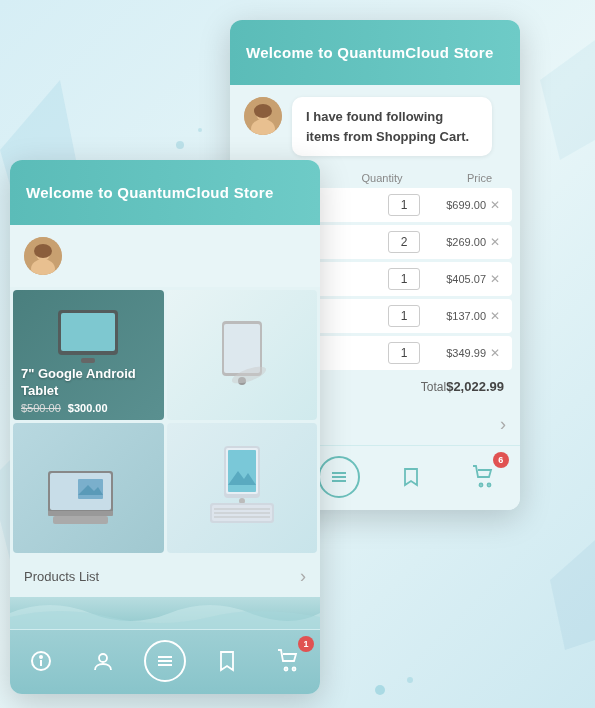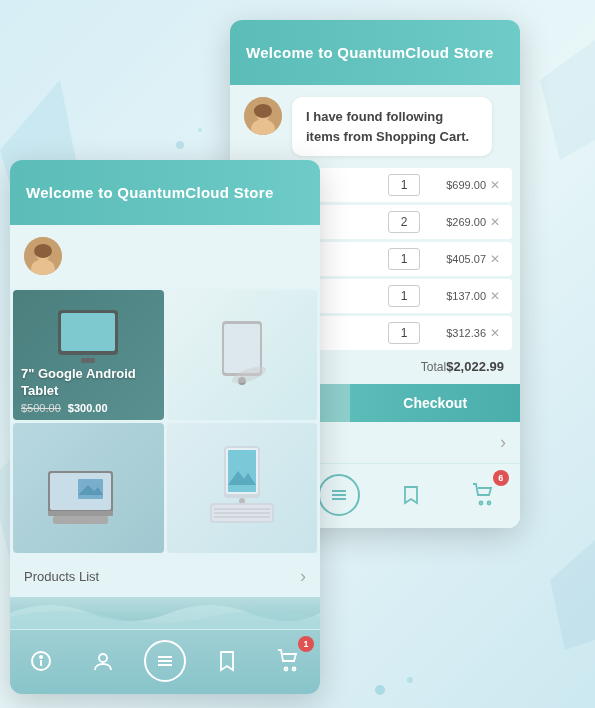"Quantity" div.cart-table-header { html: none -> <div> <span>Quantity</span> <span>Price</span> <span></span> </div> }
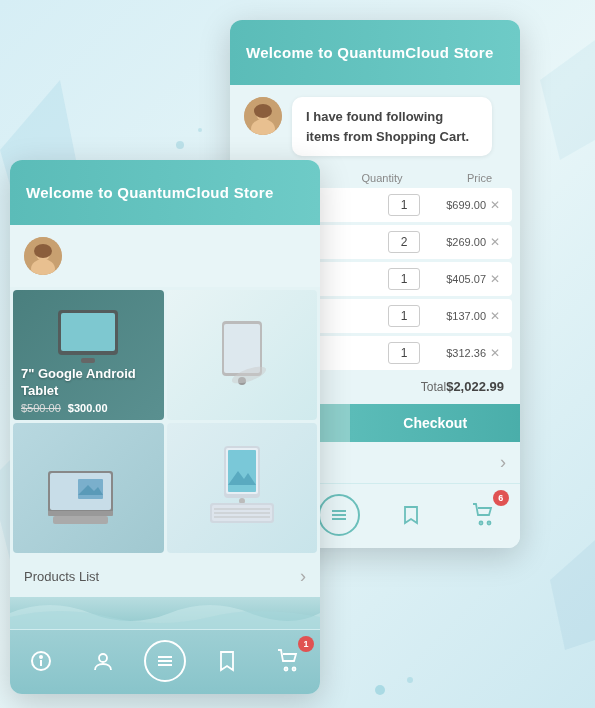"$312.36" span.price-cell { text: $312.36 -> $349.99 }
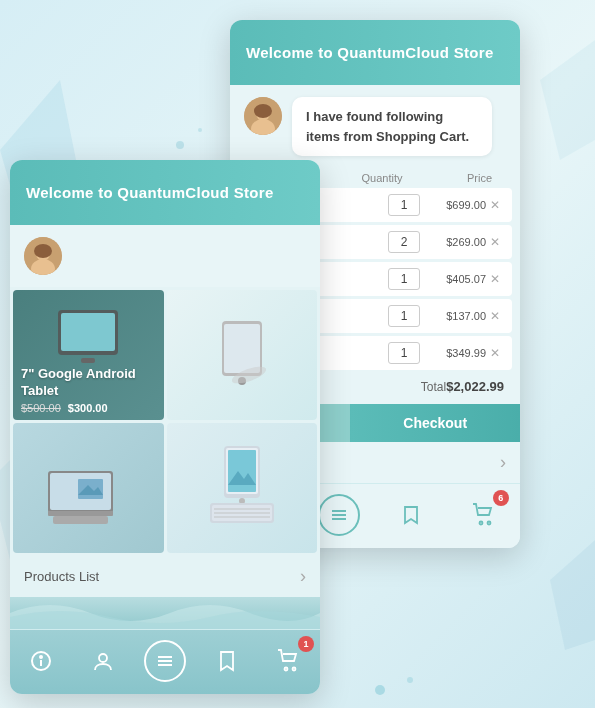"Checkout" div.cart-actions { html: <div> <button>Cart</button> <button>Checkout</button> </div> -> none }
